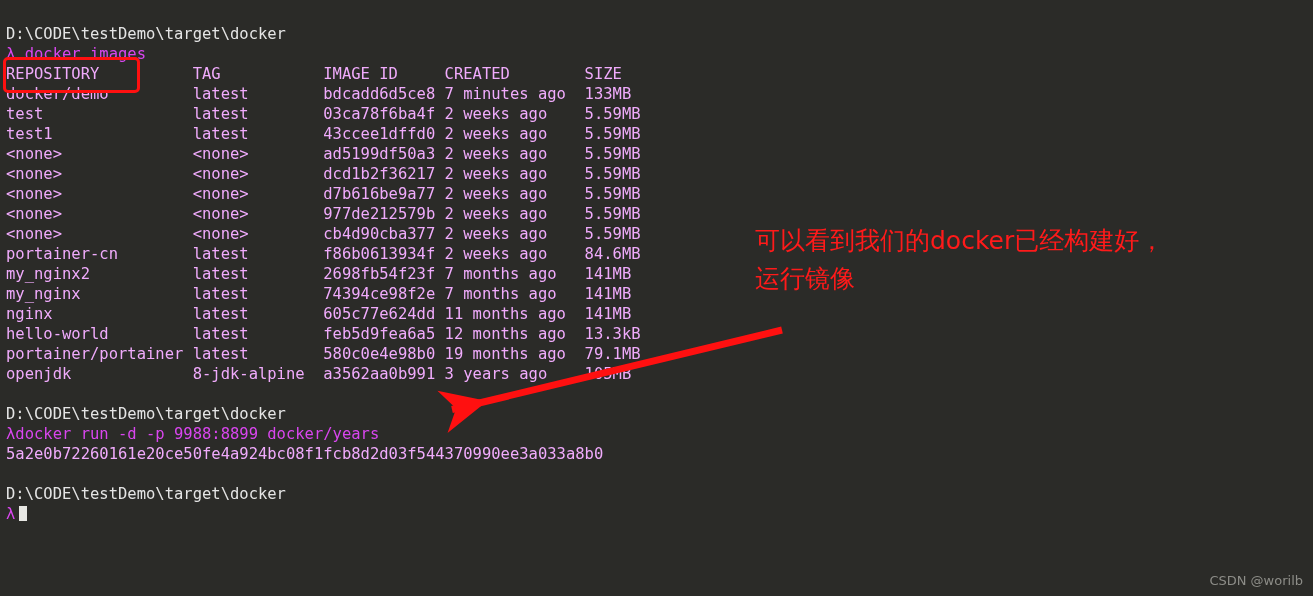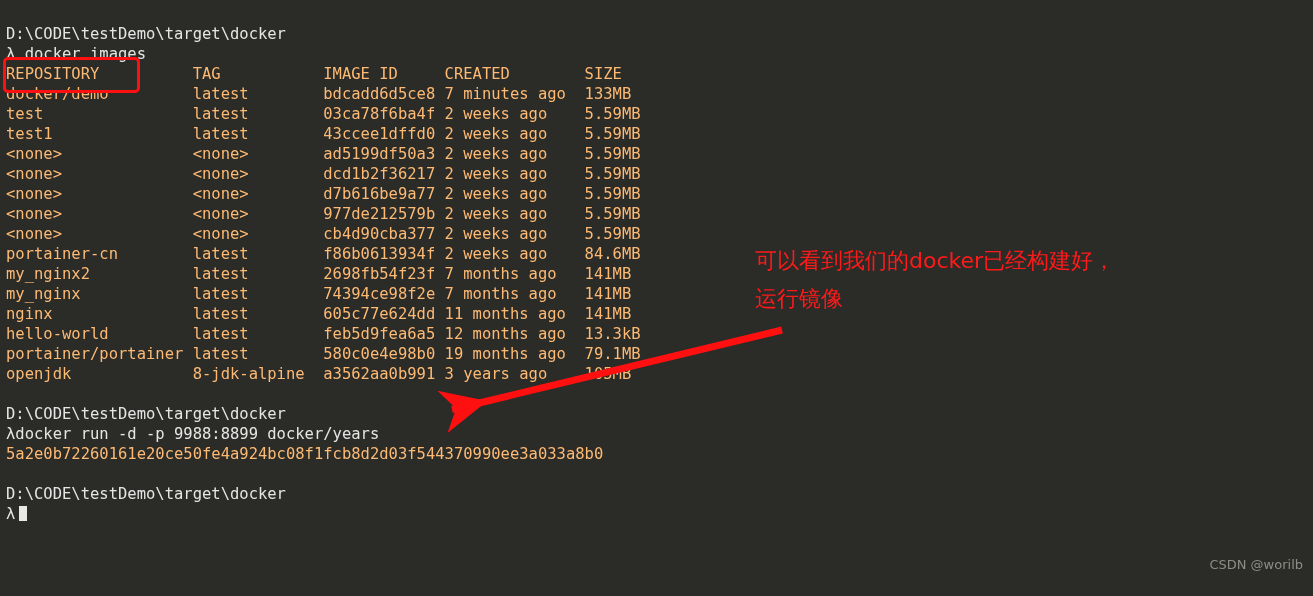"λ docker images" .cmd { color: #e5e5e5 -> #d946ef }
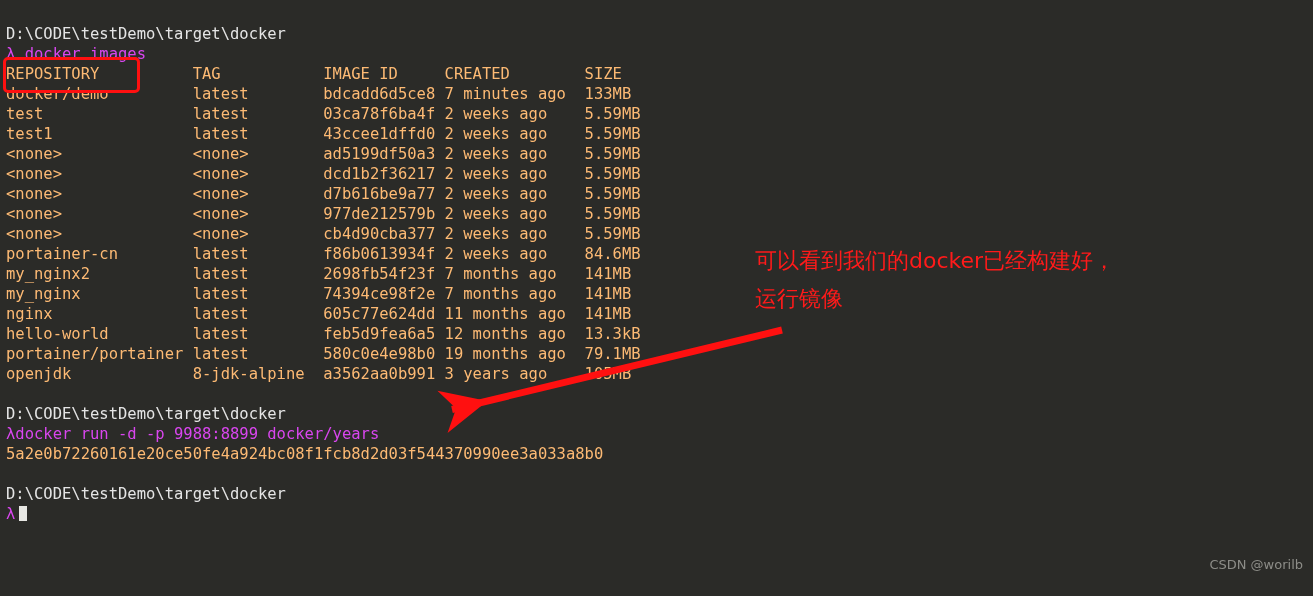"REPOSITORY TAG IMAGE ID CREATED" .out { color: #fdba74 -> #f0abfc }
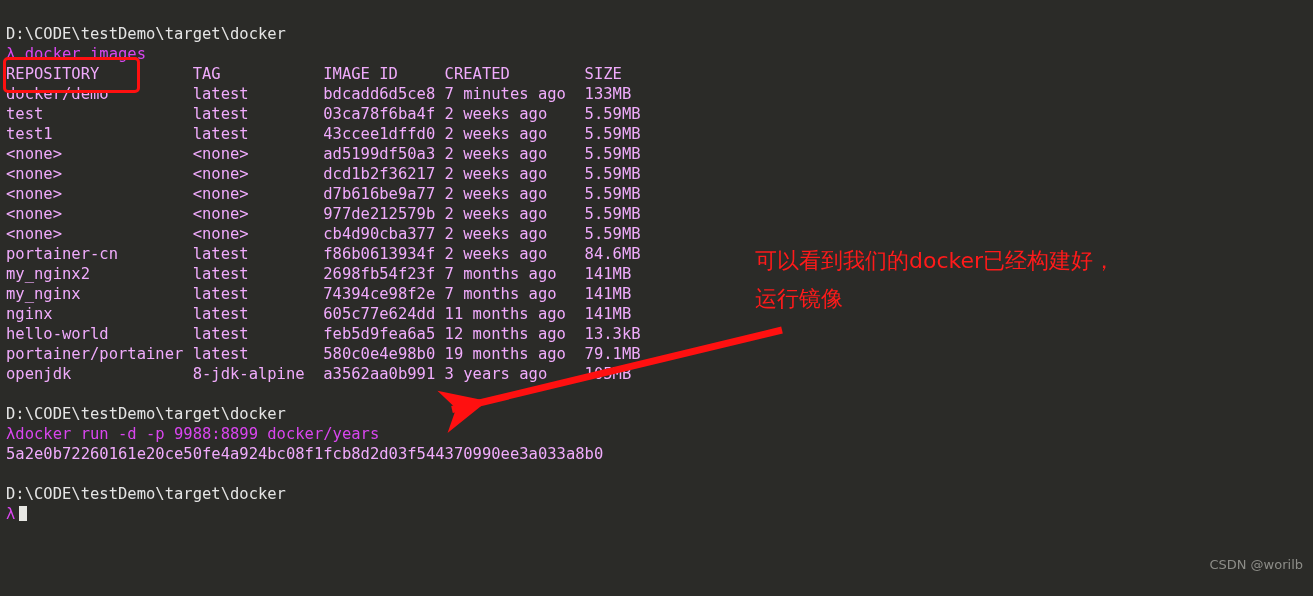"可以看到我们的docker已经构建好，" .annot-note { font-size: 22px -> 25px; margin-top: 20px -> none }
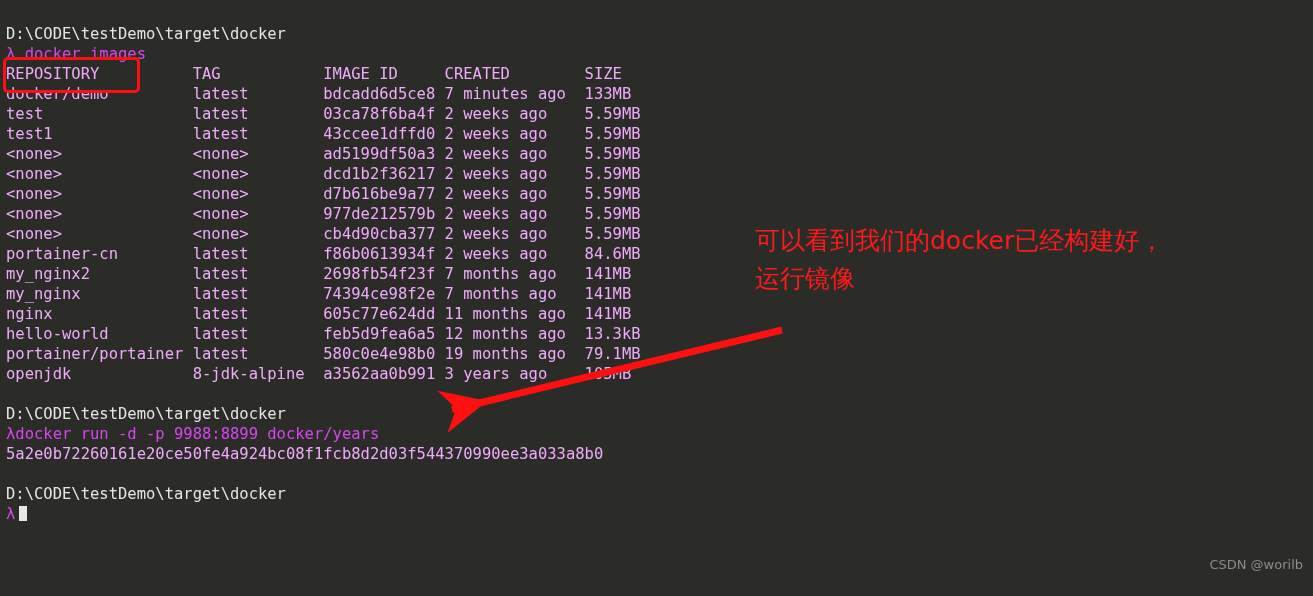"CSDN @worilb" .watermark { bottom: 24px -> 8px }
